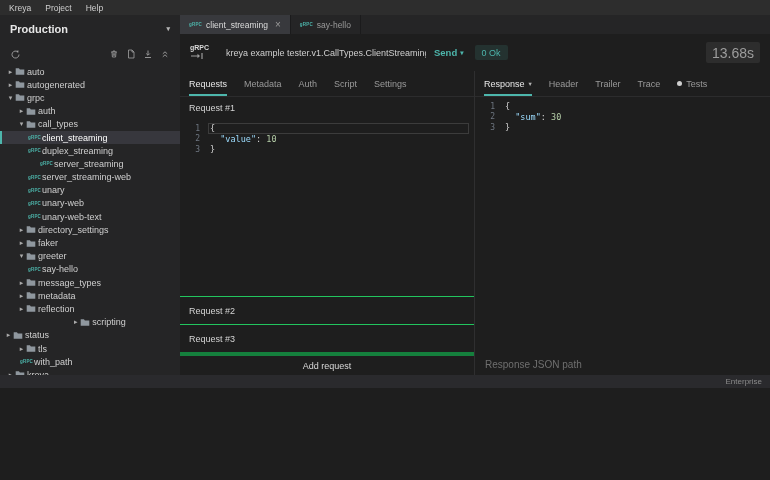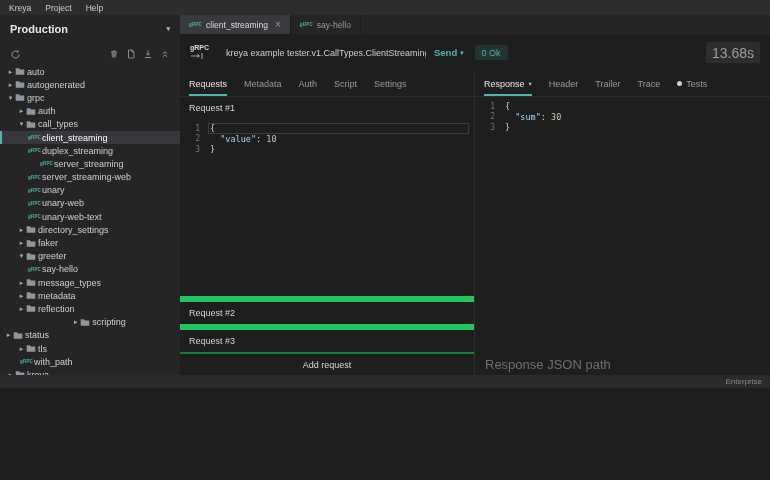"Request #2" .sec-head.collapsed { border-top: 6px solid #22c55e -> 1px solid #22c55e }
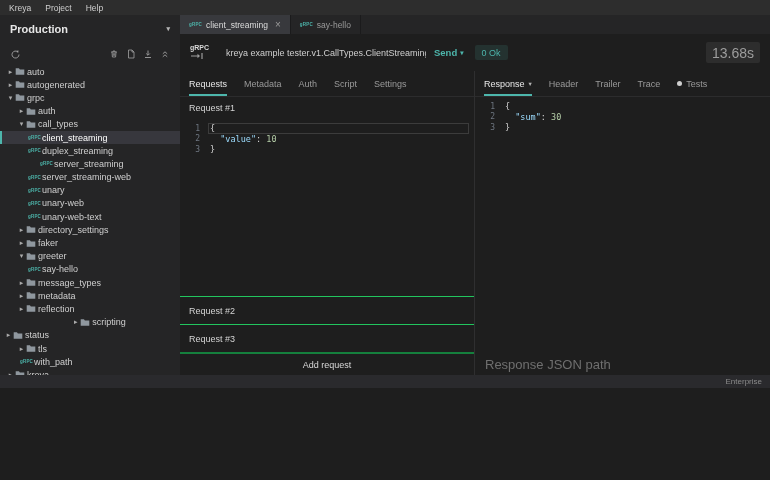"Add request" .addreq { border-top: 2px solid #15803d -> 4px solid #15803d }
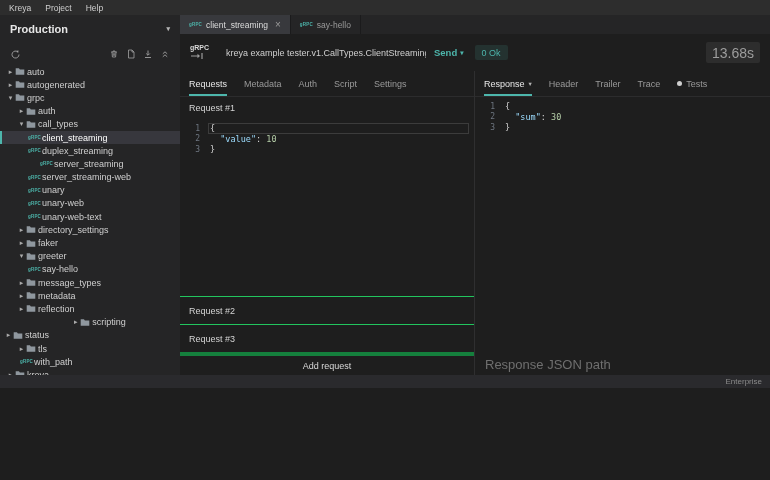"Response JSON path" .jsonpath { font-size: 13px -> 10px }
